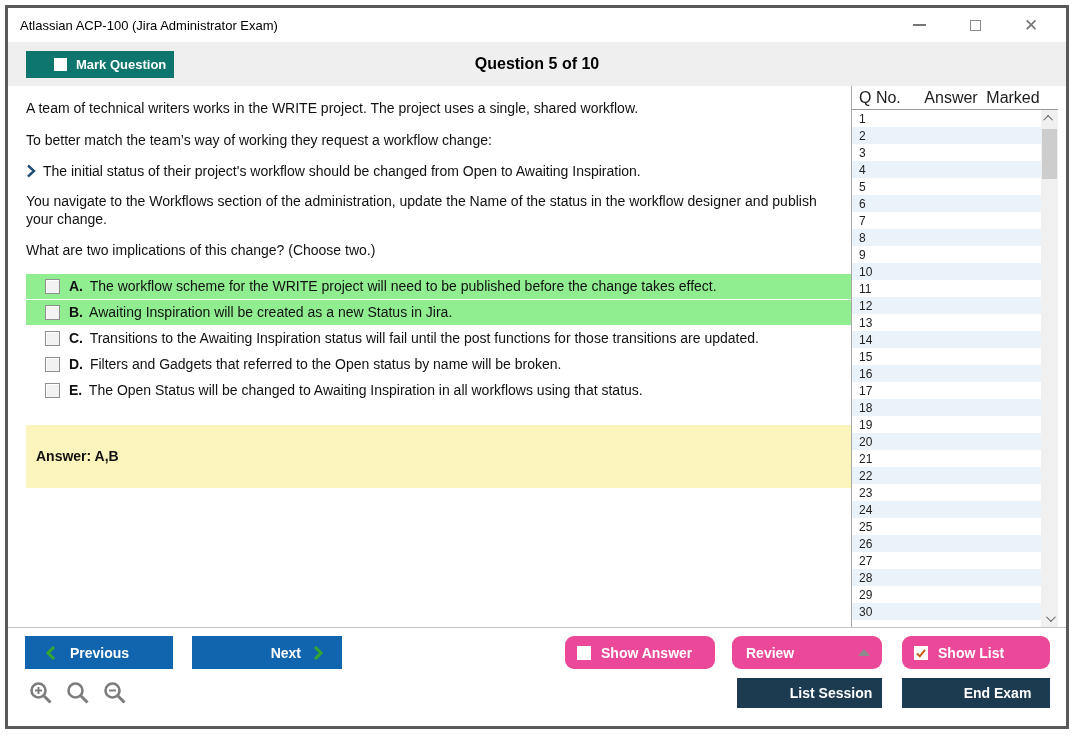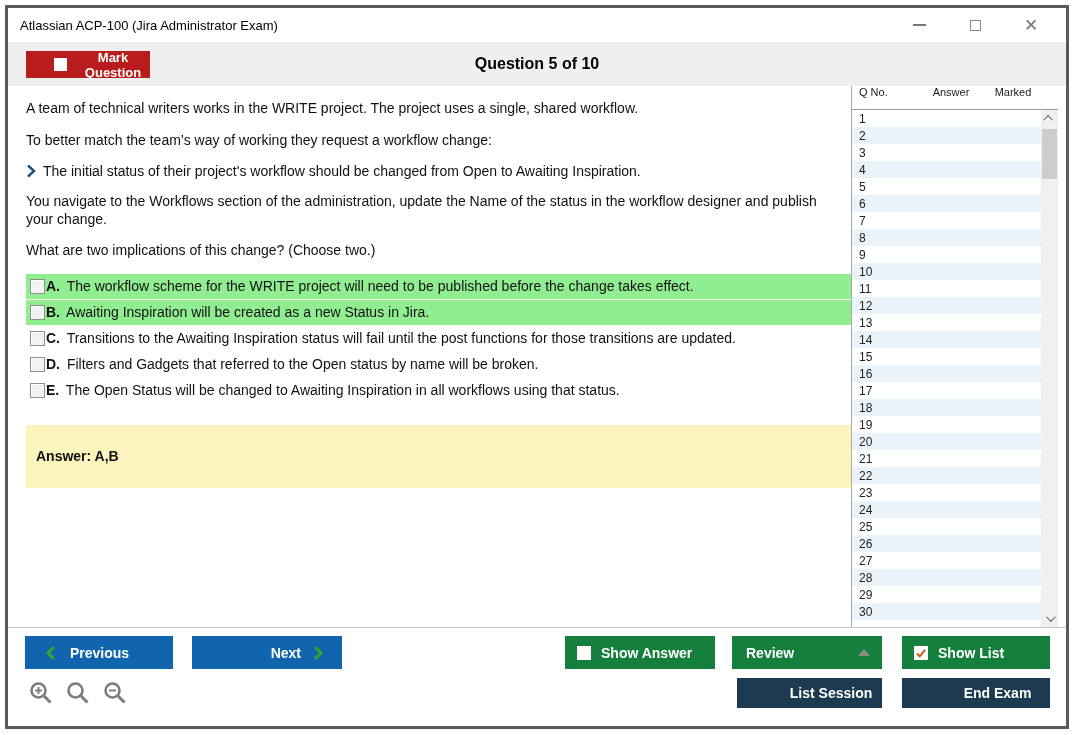"Mark Question" .mark-btn { background: #b91c1c -> #0f766e; width: 124px -> 148px }
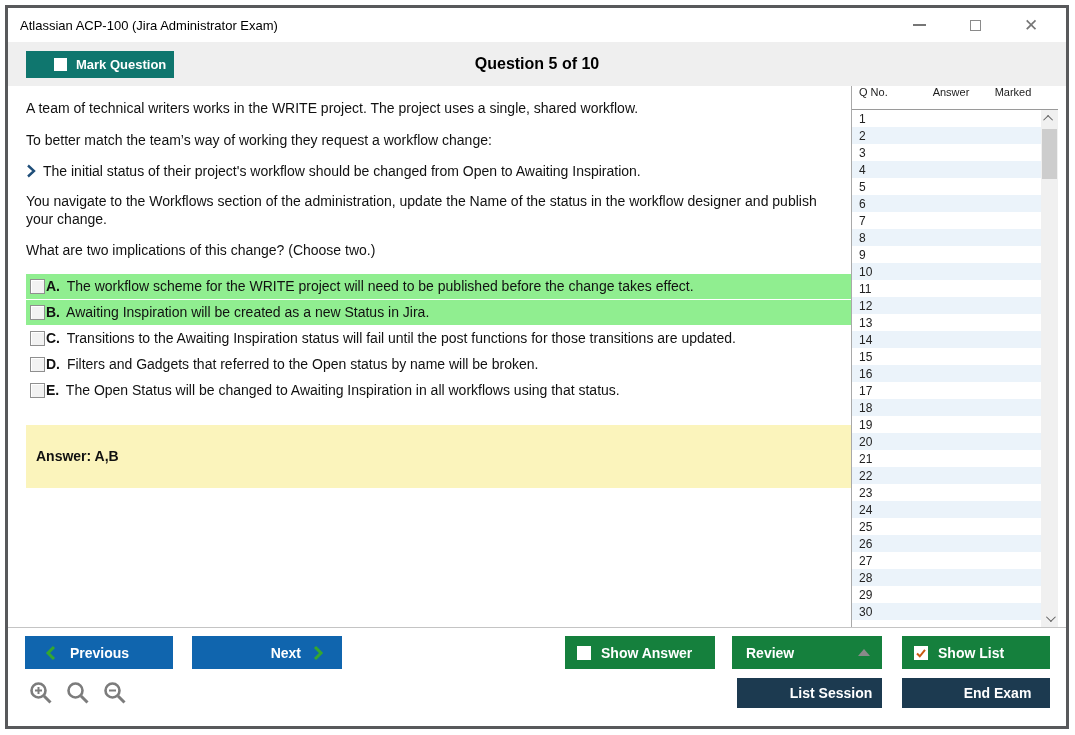"Q No." .ql-header { align-items: flex-start -> center; font-size: 11px -> 16px }
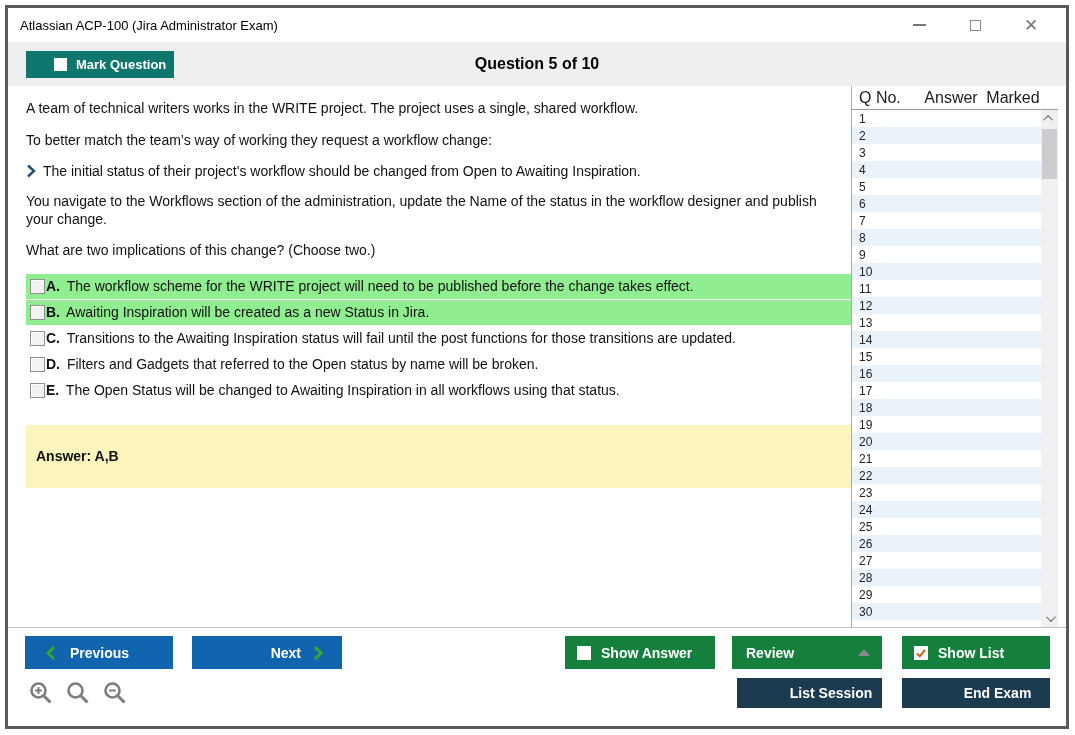"A. The workflow scheme for" .option { gap: 1px -> 9px; padding-left: 4px -> 19px }
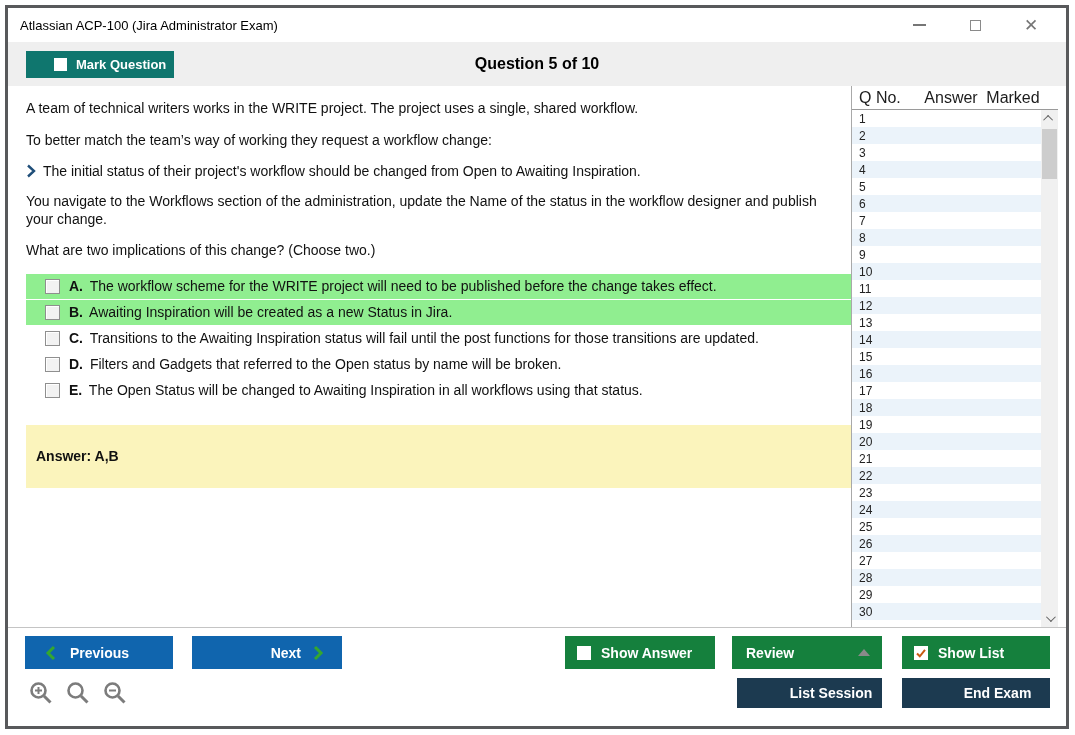"Show Answer" .orange { background: #15803d -> #ec4899; border-radius: none -> 9px }
